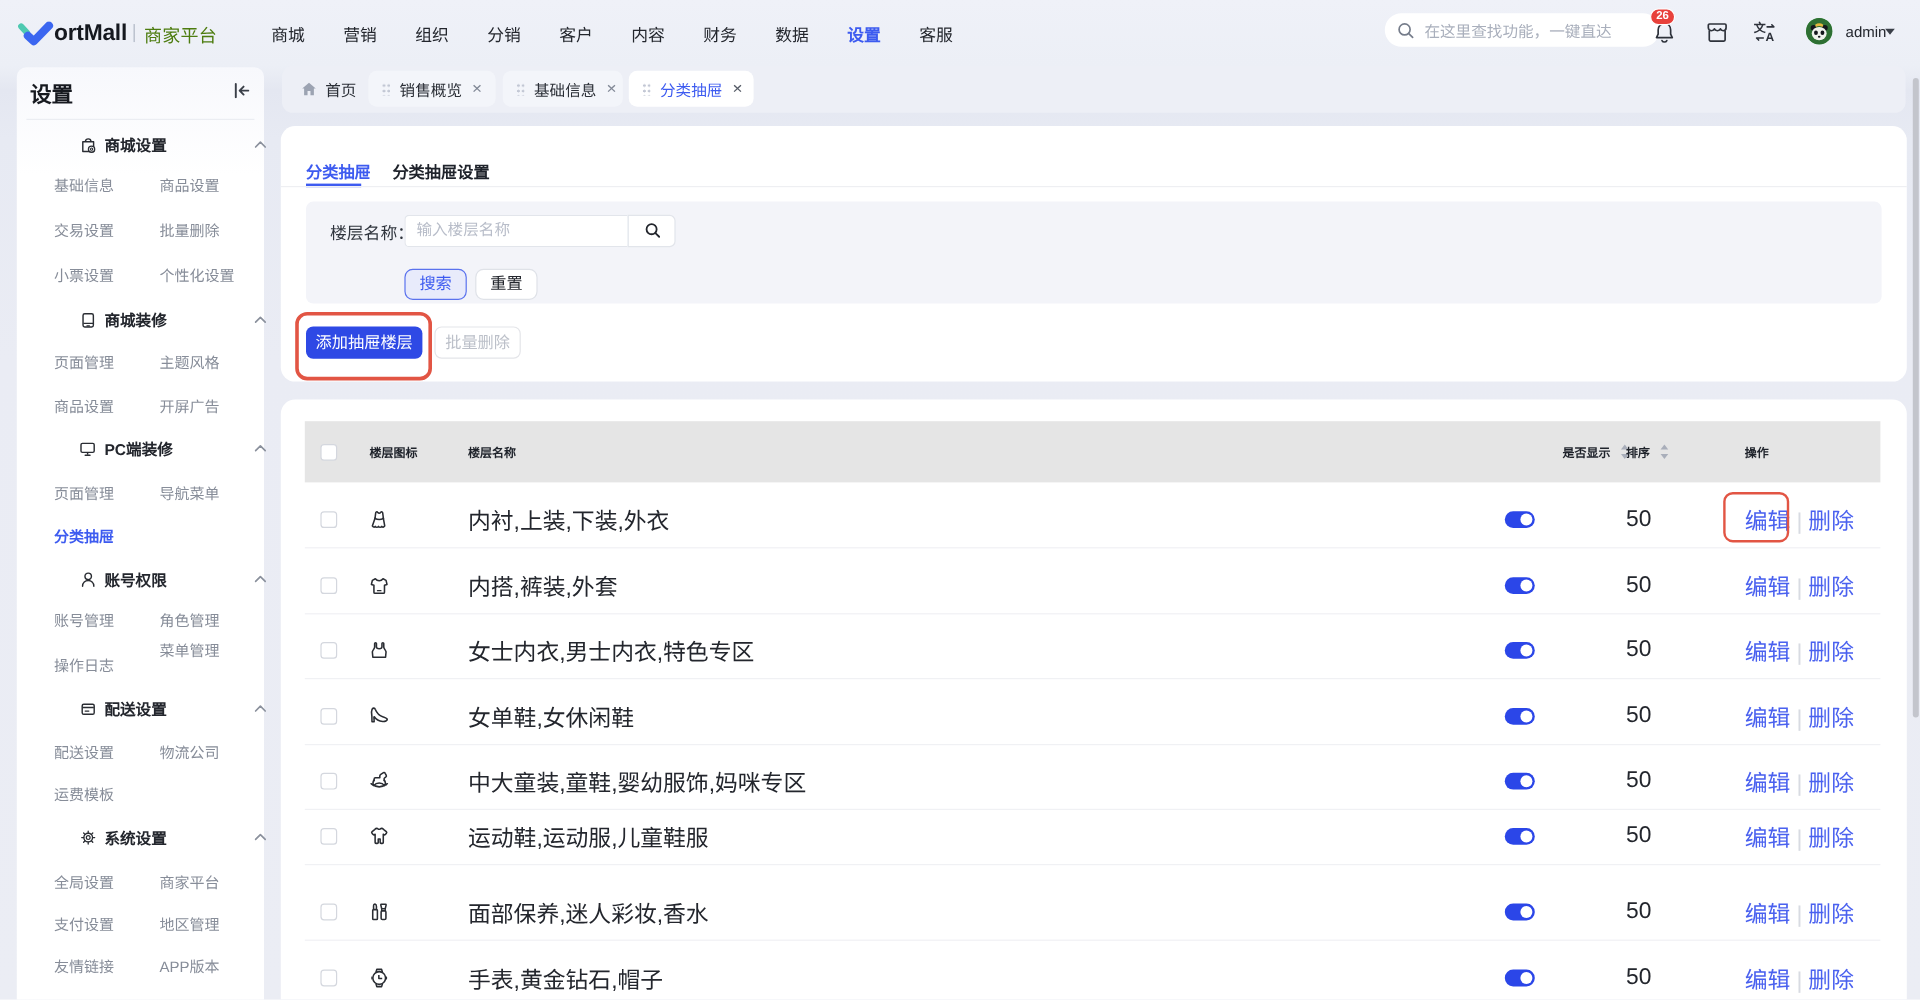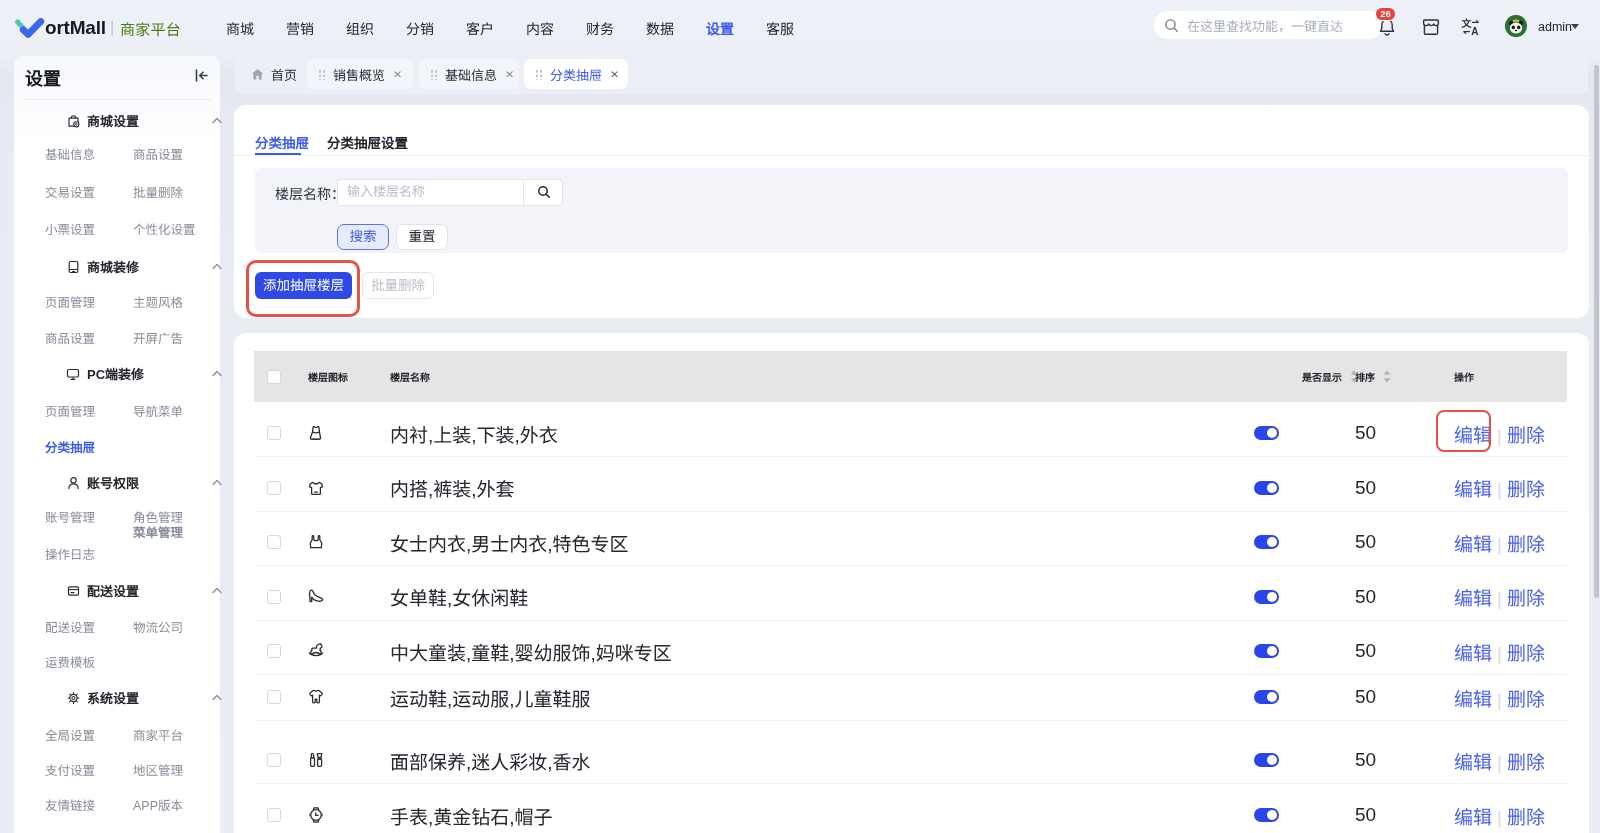"菜单管理" div.sb-item { font-weight: bold -> none; top: 466px -> 476px }
